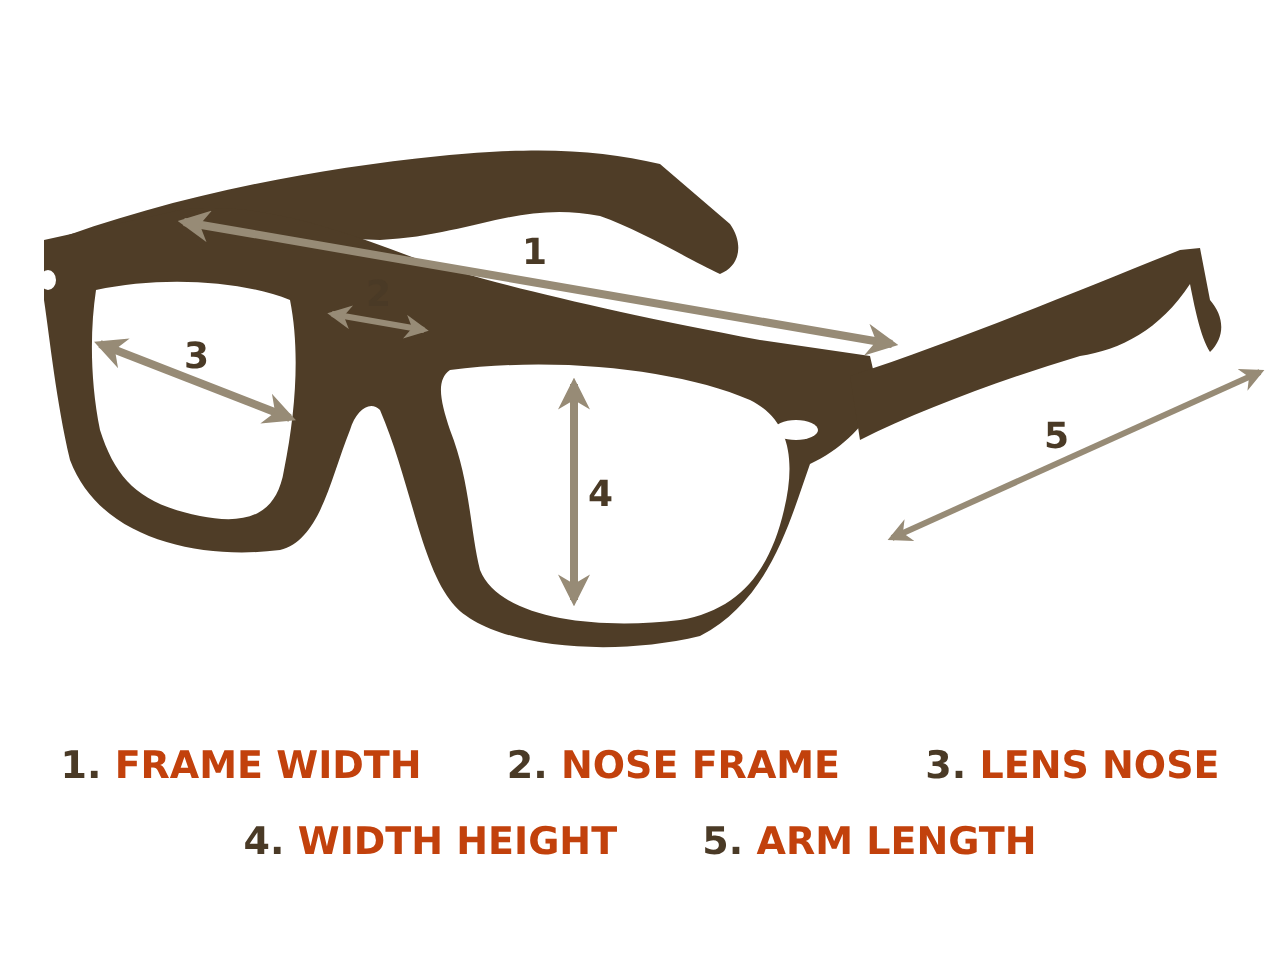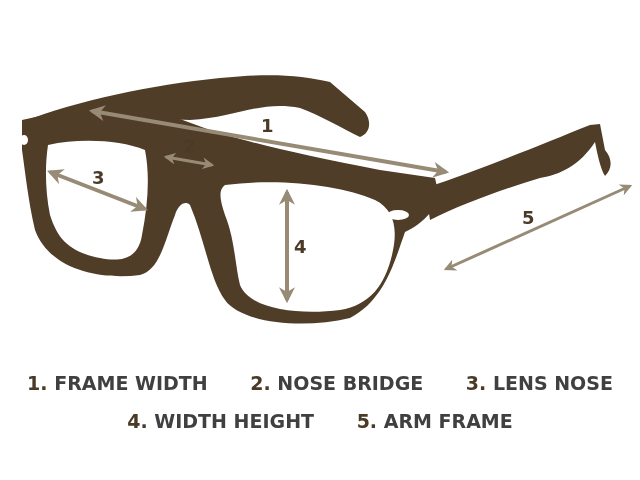"FRAME WIDTH" .lbl { color: #404040 -> #c2410c }
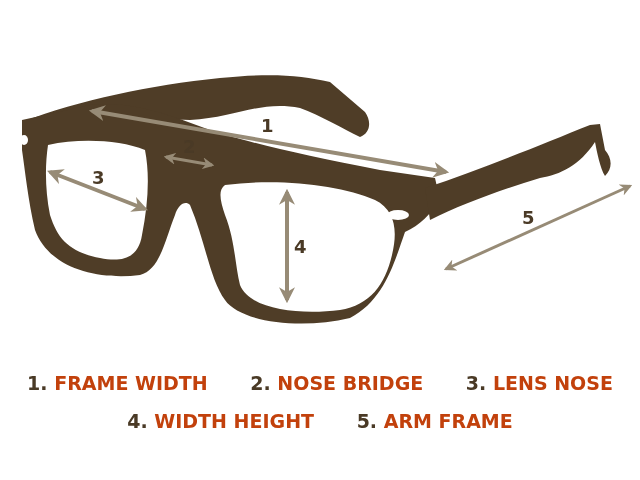"NOSE BRIDGE" span.lbl { text: BRIDGE -> FRAME }
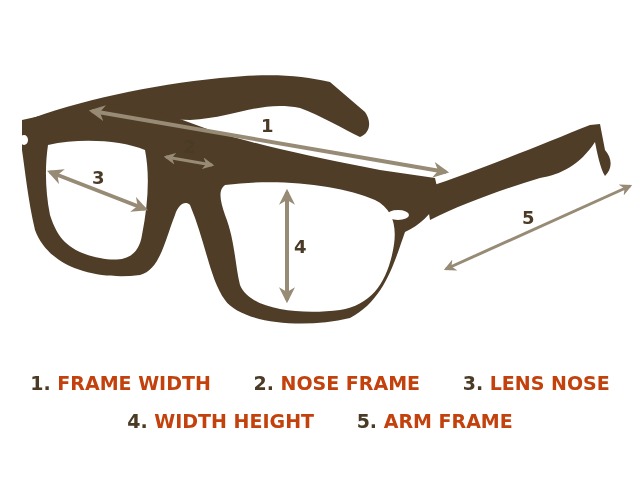"ARM FRAME" span.lbl { text: FRAME -> LENGTH }
